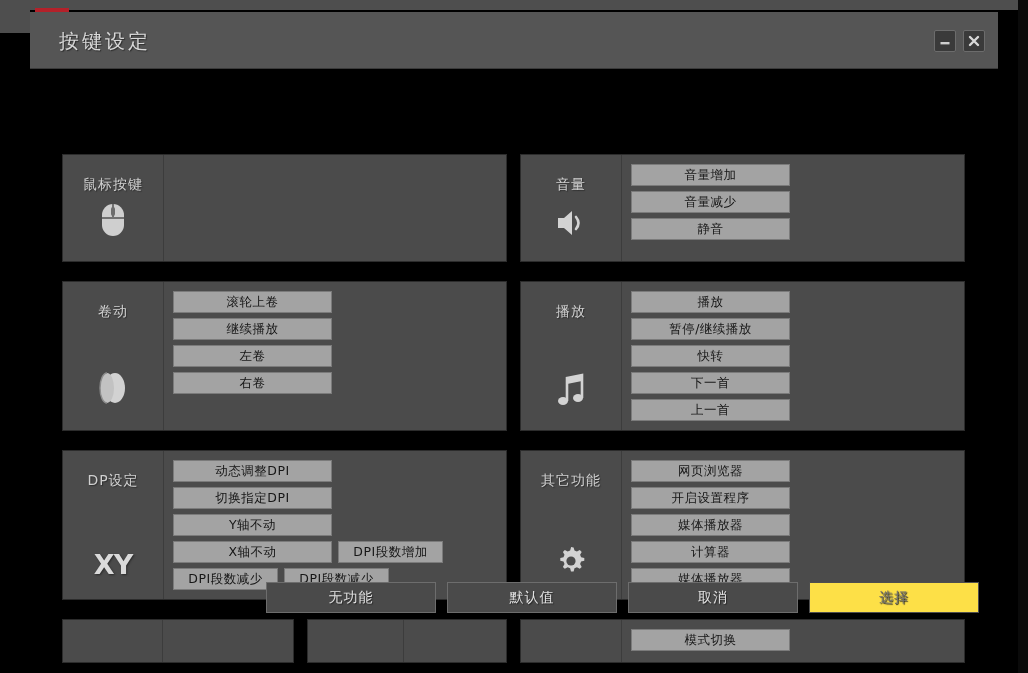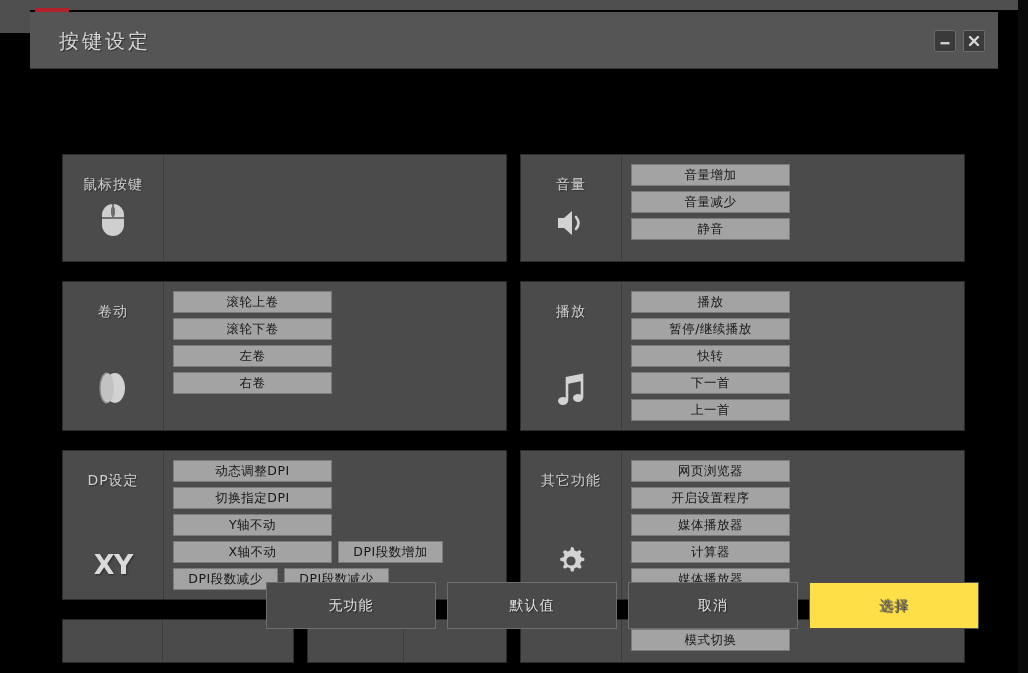"滚轮下卷" div.btn { text: 滚轮下卷 -> 继续播放 }
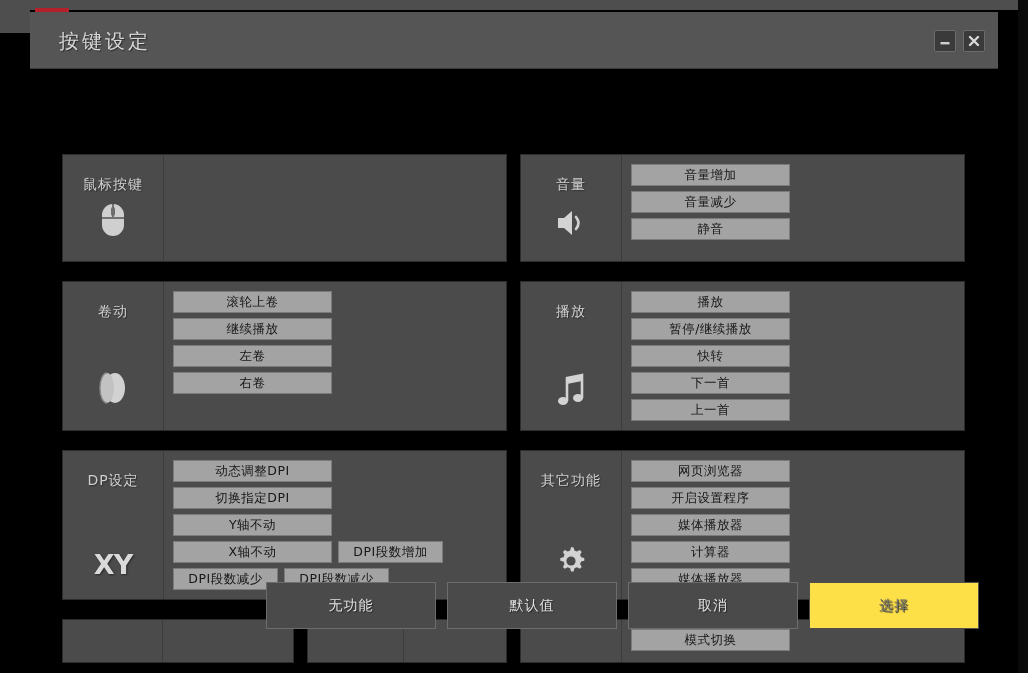"无功能" .foot-btn { height: 47px -> 31px }
